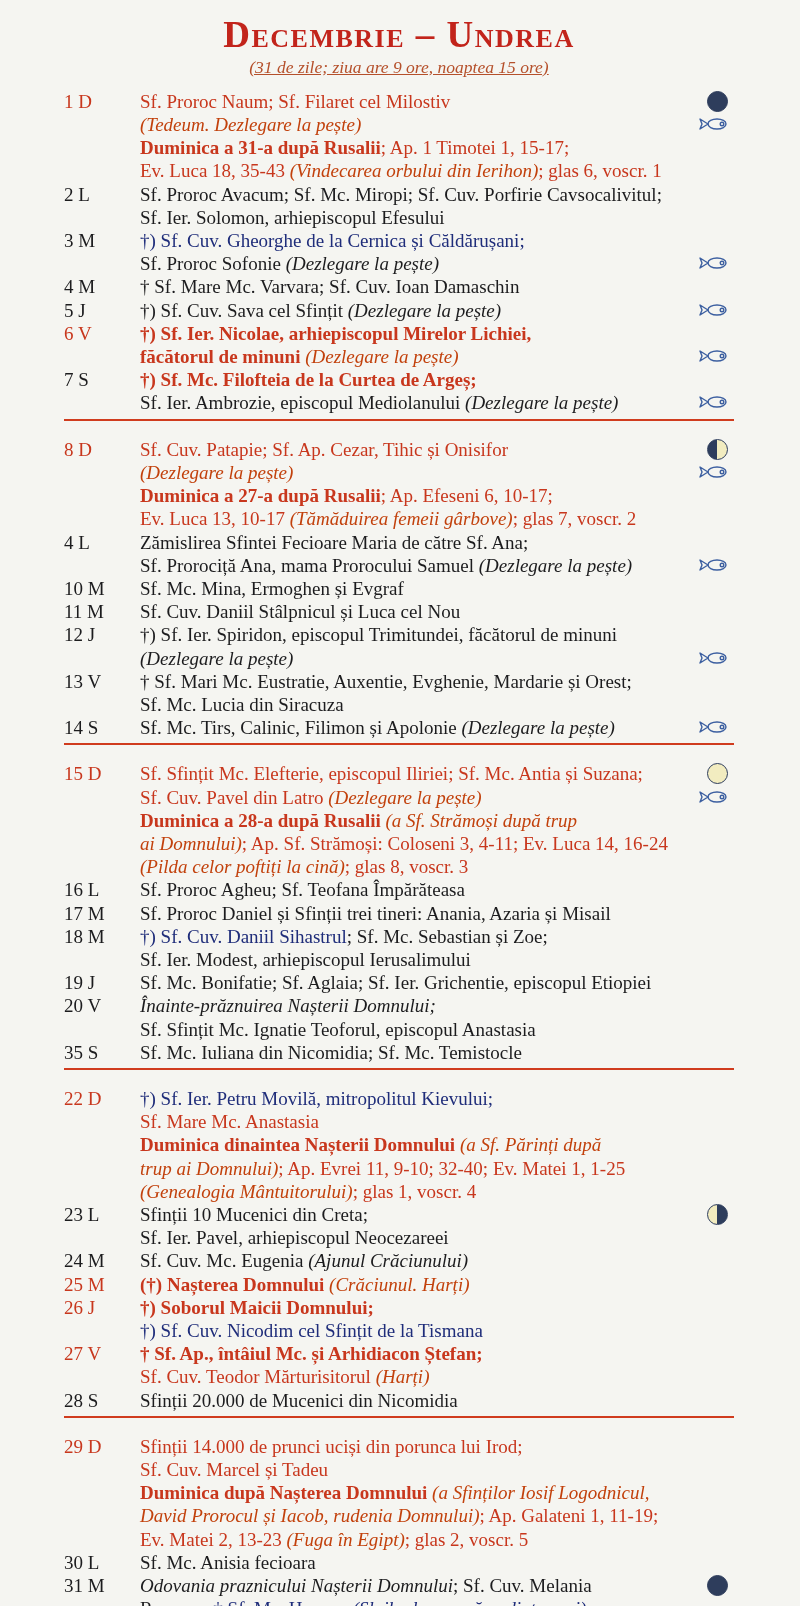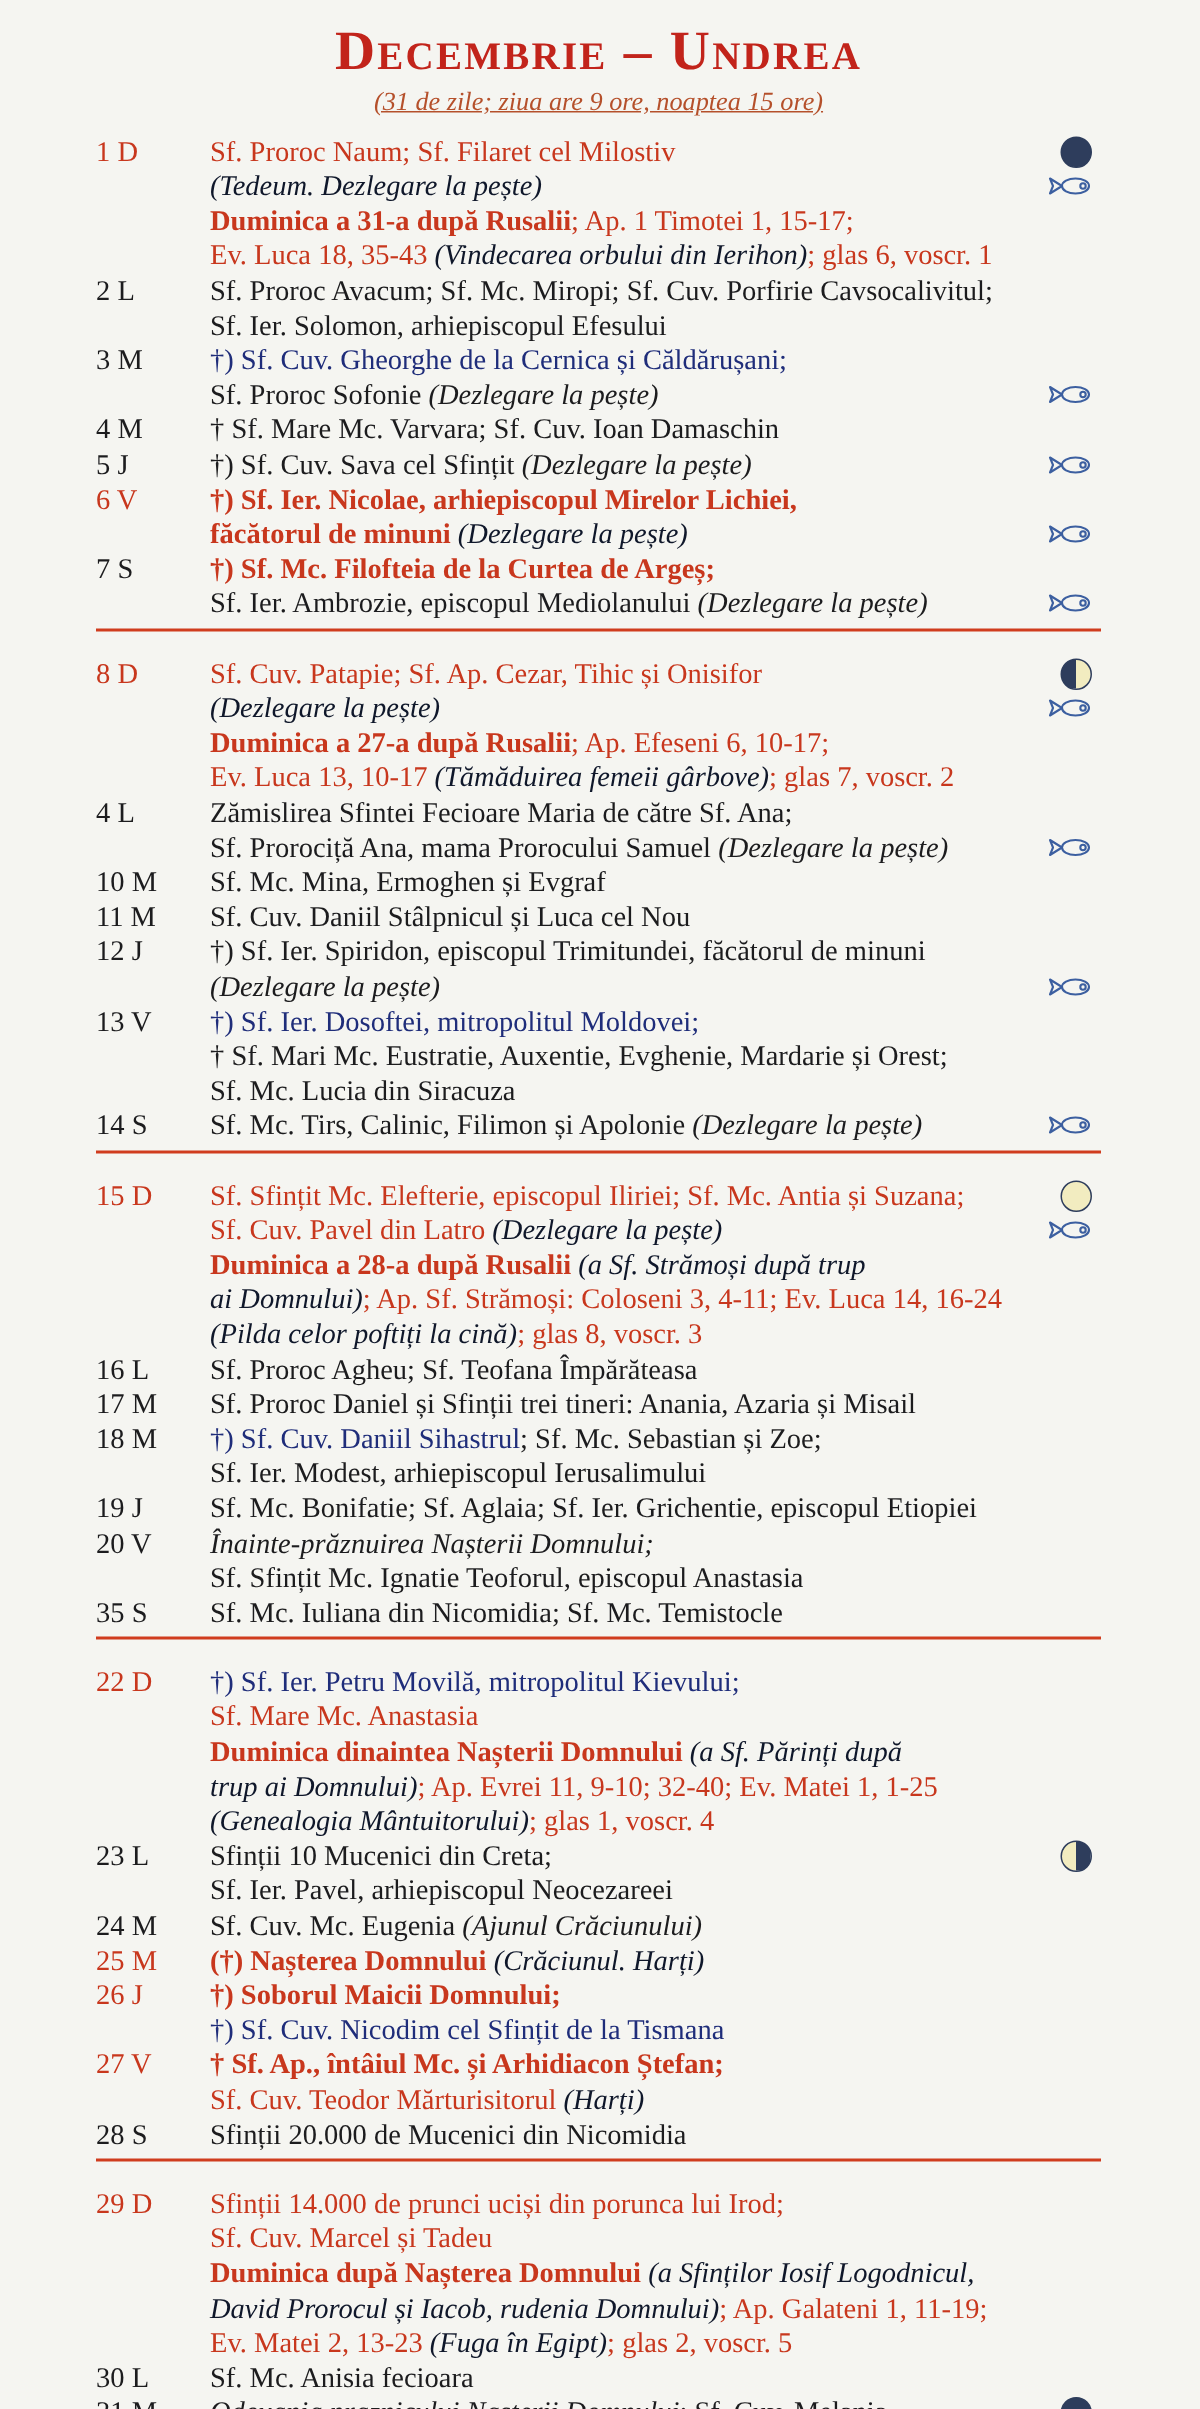"(Tedeum. Dezlegare la pește)" .s-ri { color: #0f172a -> #c2410c }
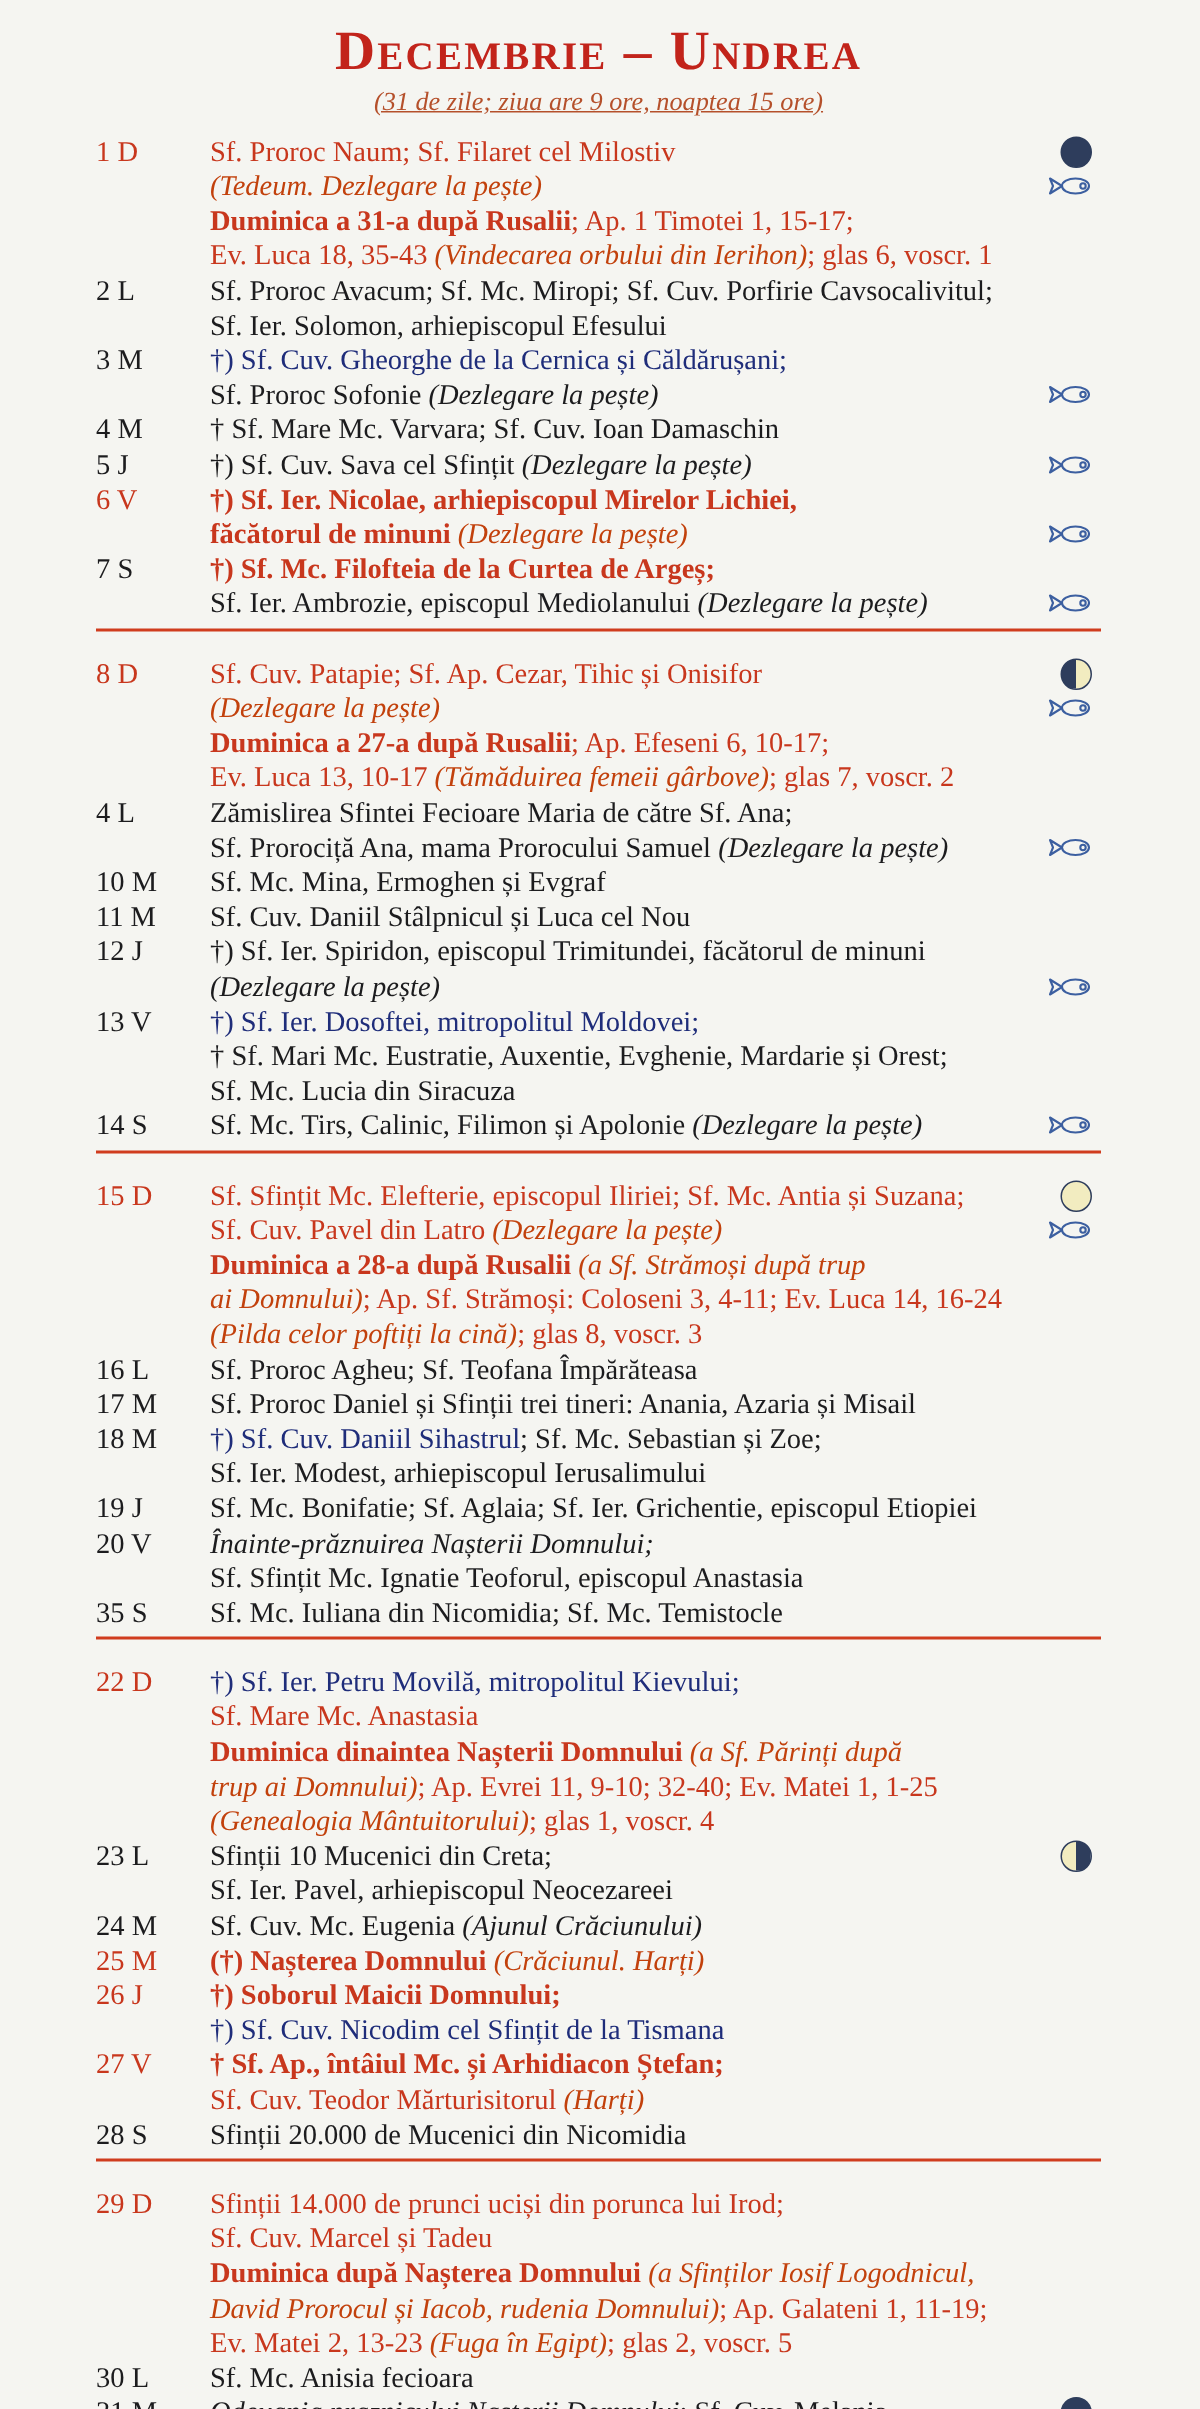"†) Sf. Ier. Dosoftei, mitropolitul" div.day-line { html: <div><span>†) Sf. Ier. Dosoftei, mitropolitul Moldovei;</span></div> -> none }
